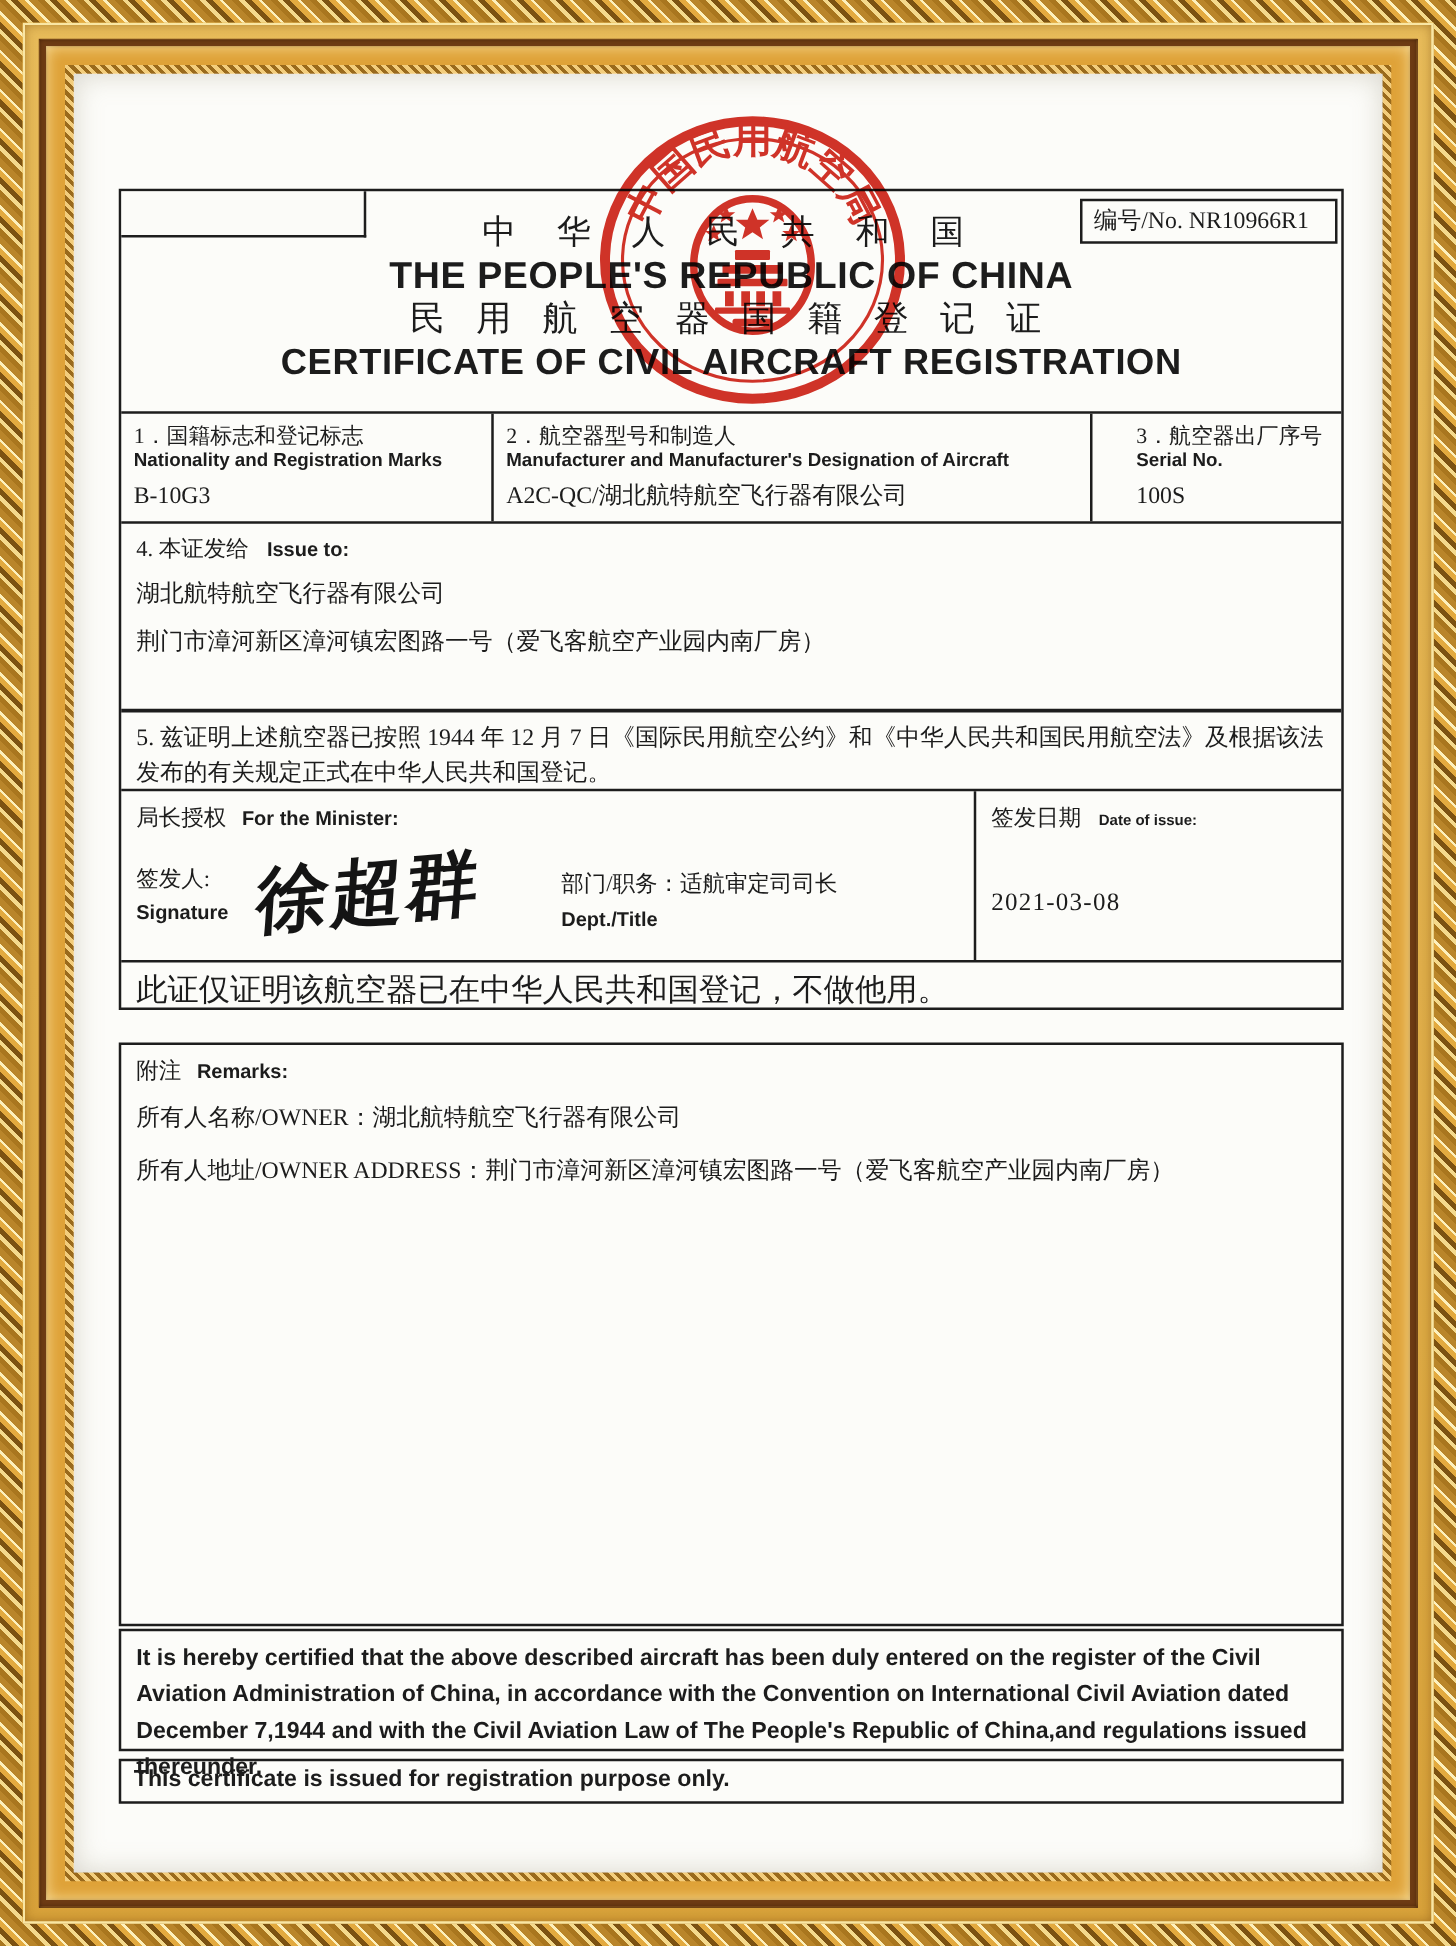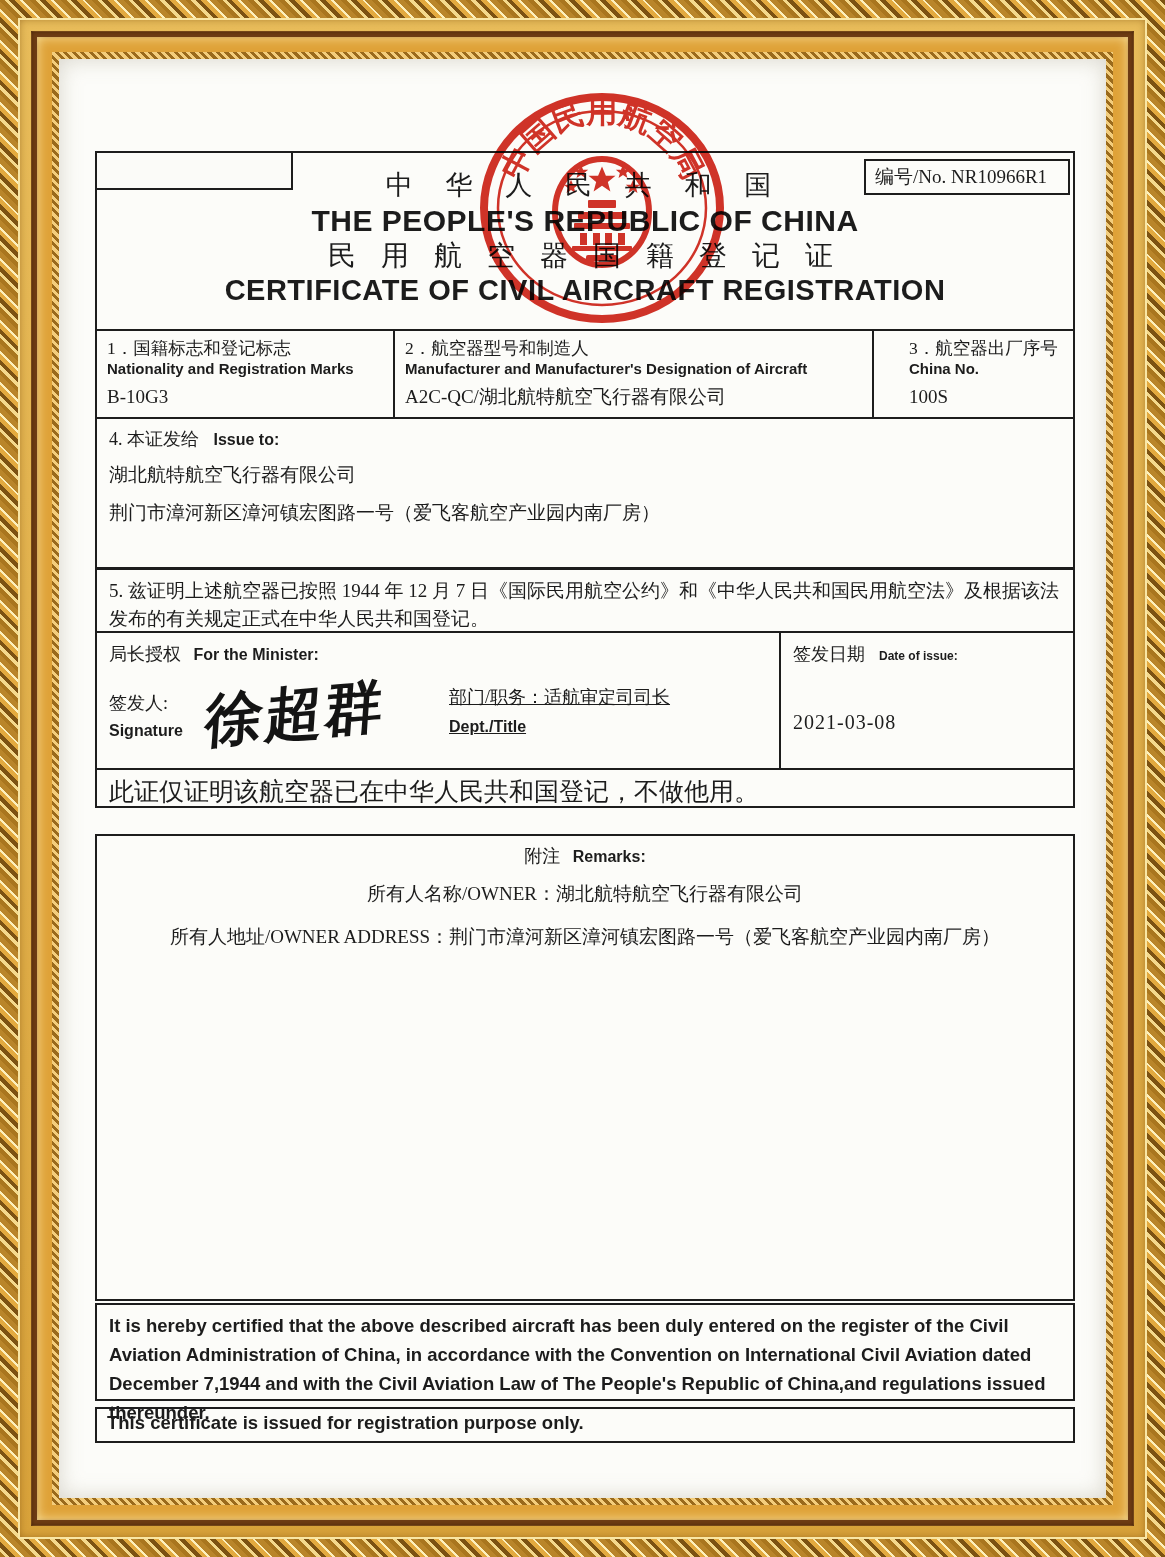"China No." div.f-label-en { text: China -> Serial }
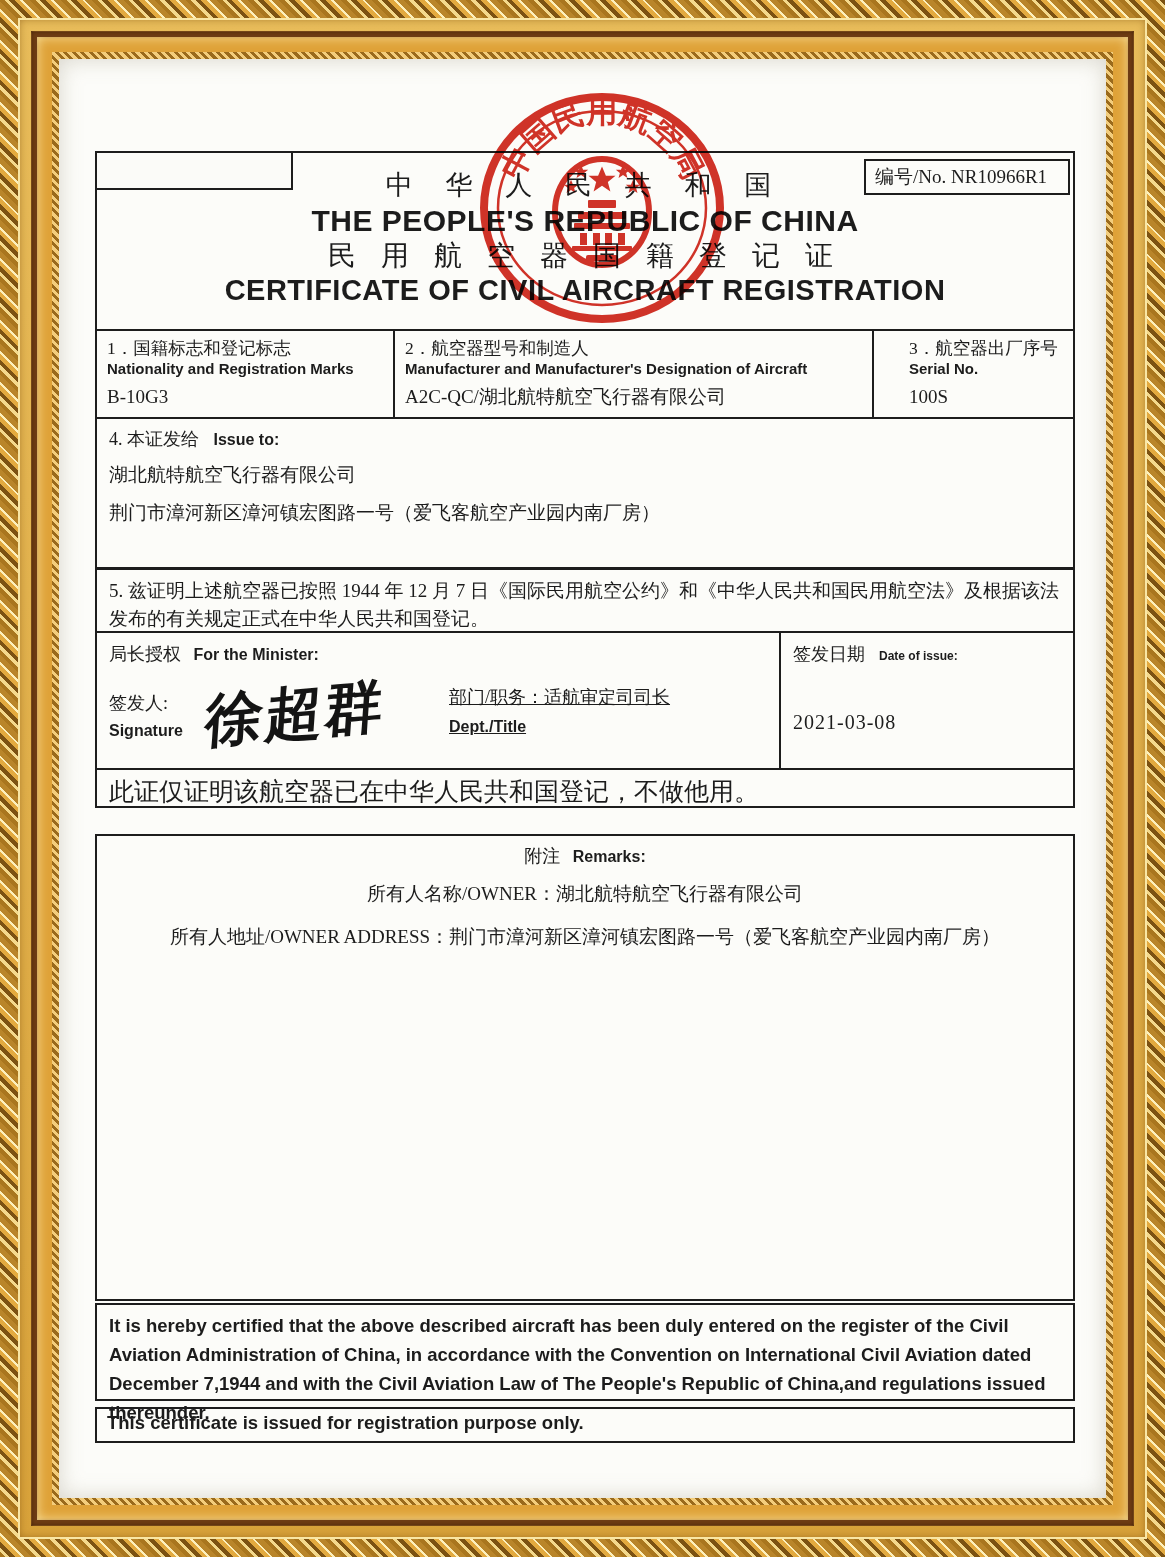"部门/职务：适航审定司司长" .dept-block { text-decoration: underline -> none; top: 52px -> 62px }
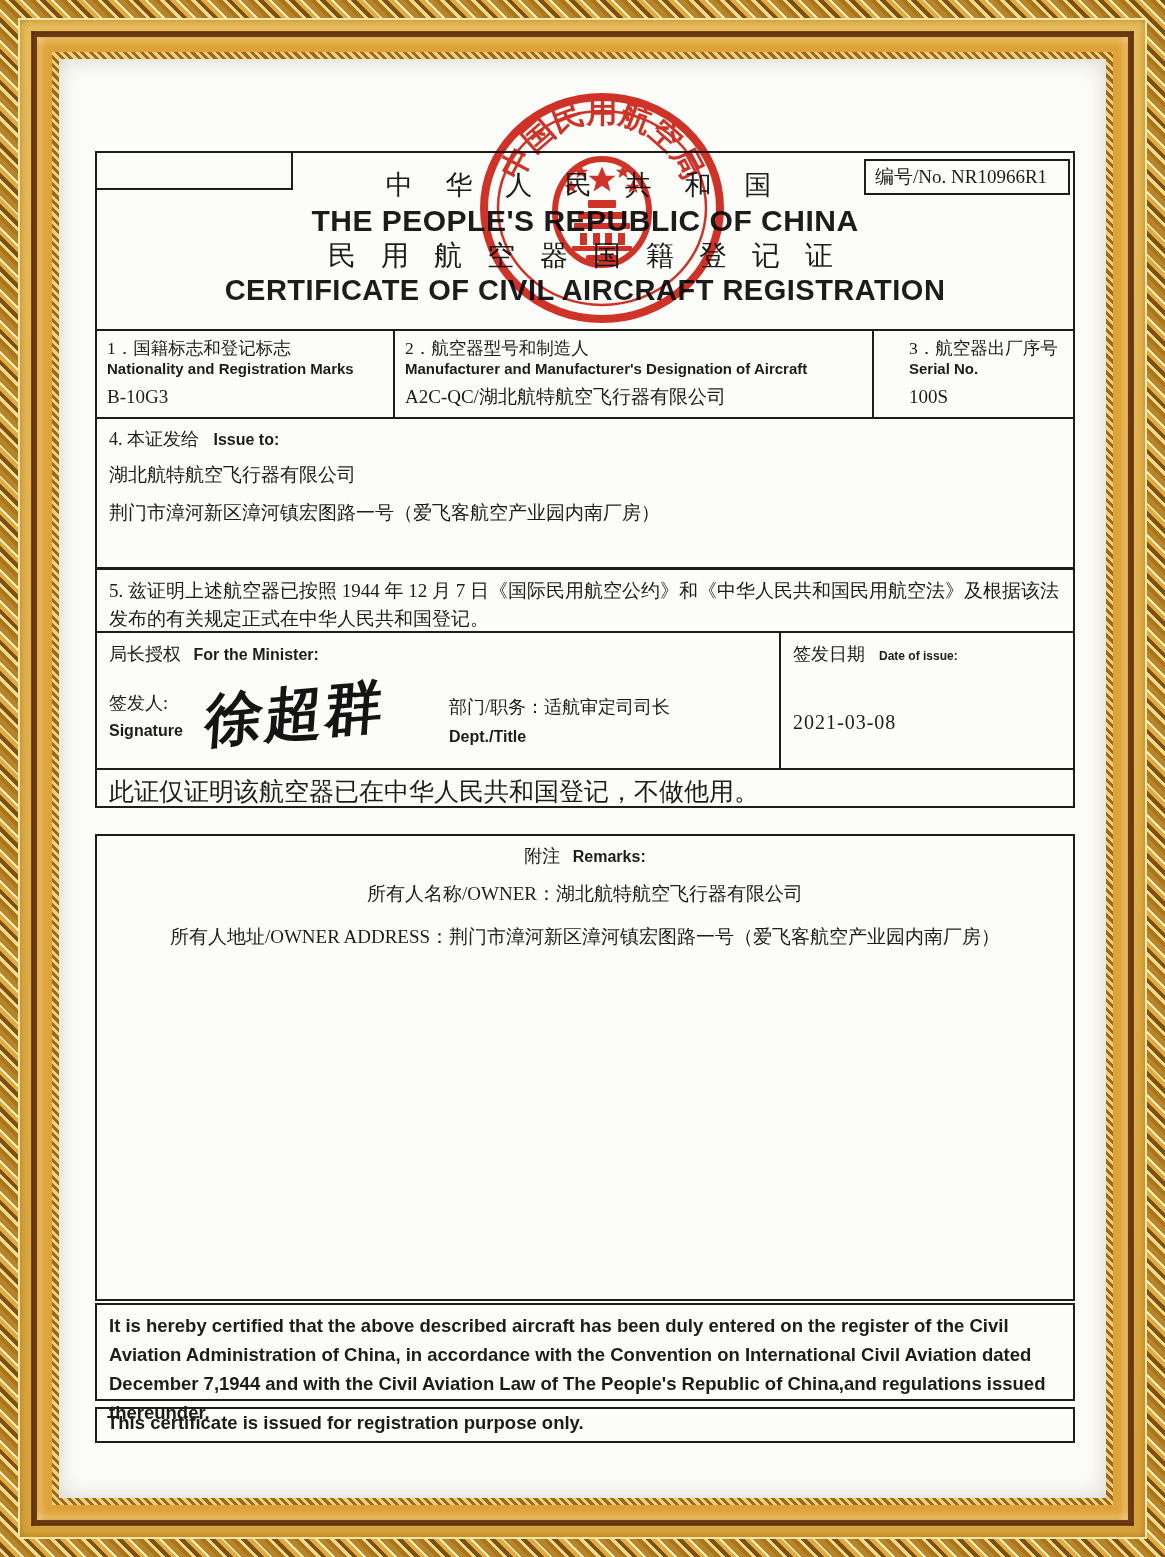"附注 Remarks:" .remarks-box { text-align: center -> none }
